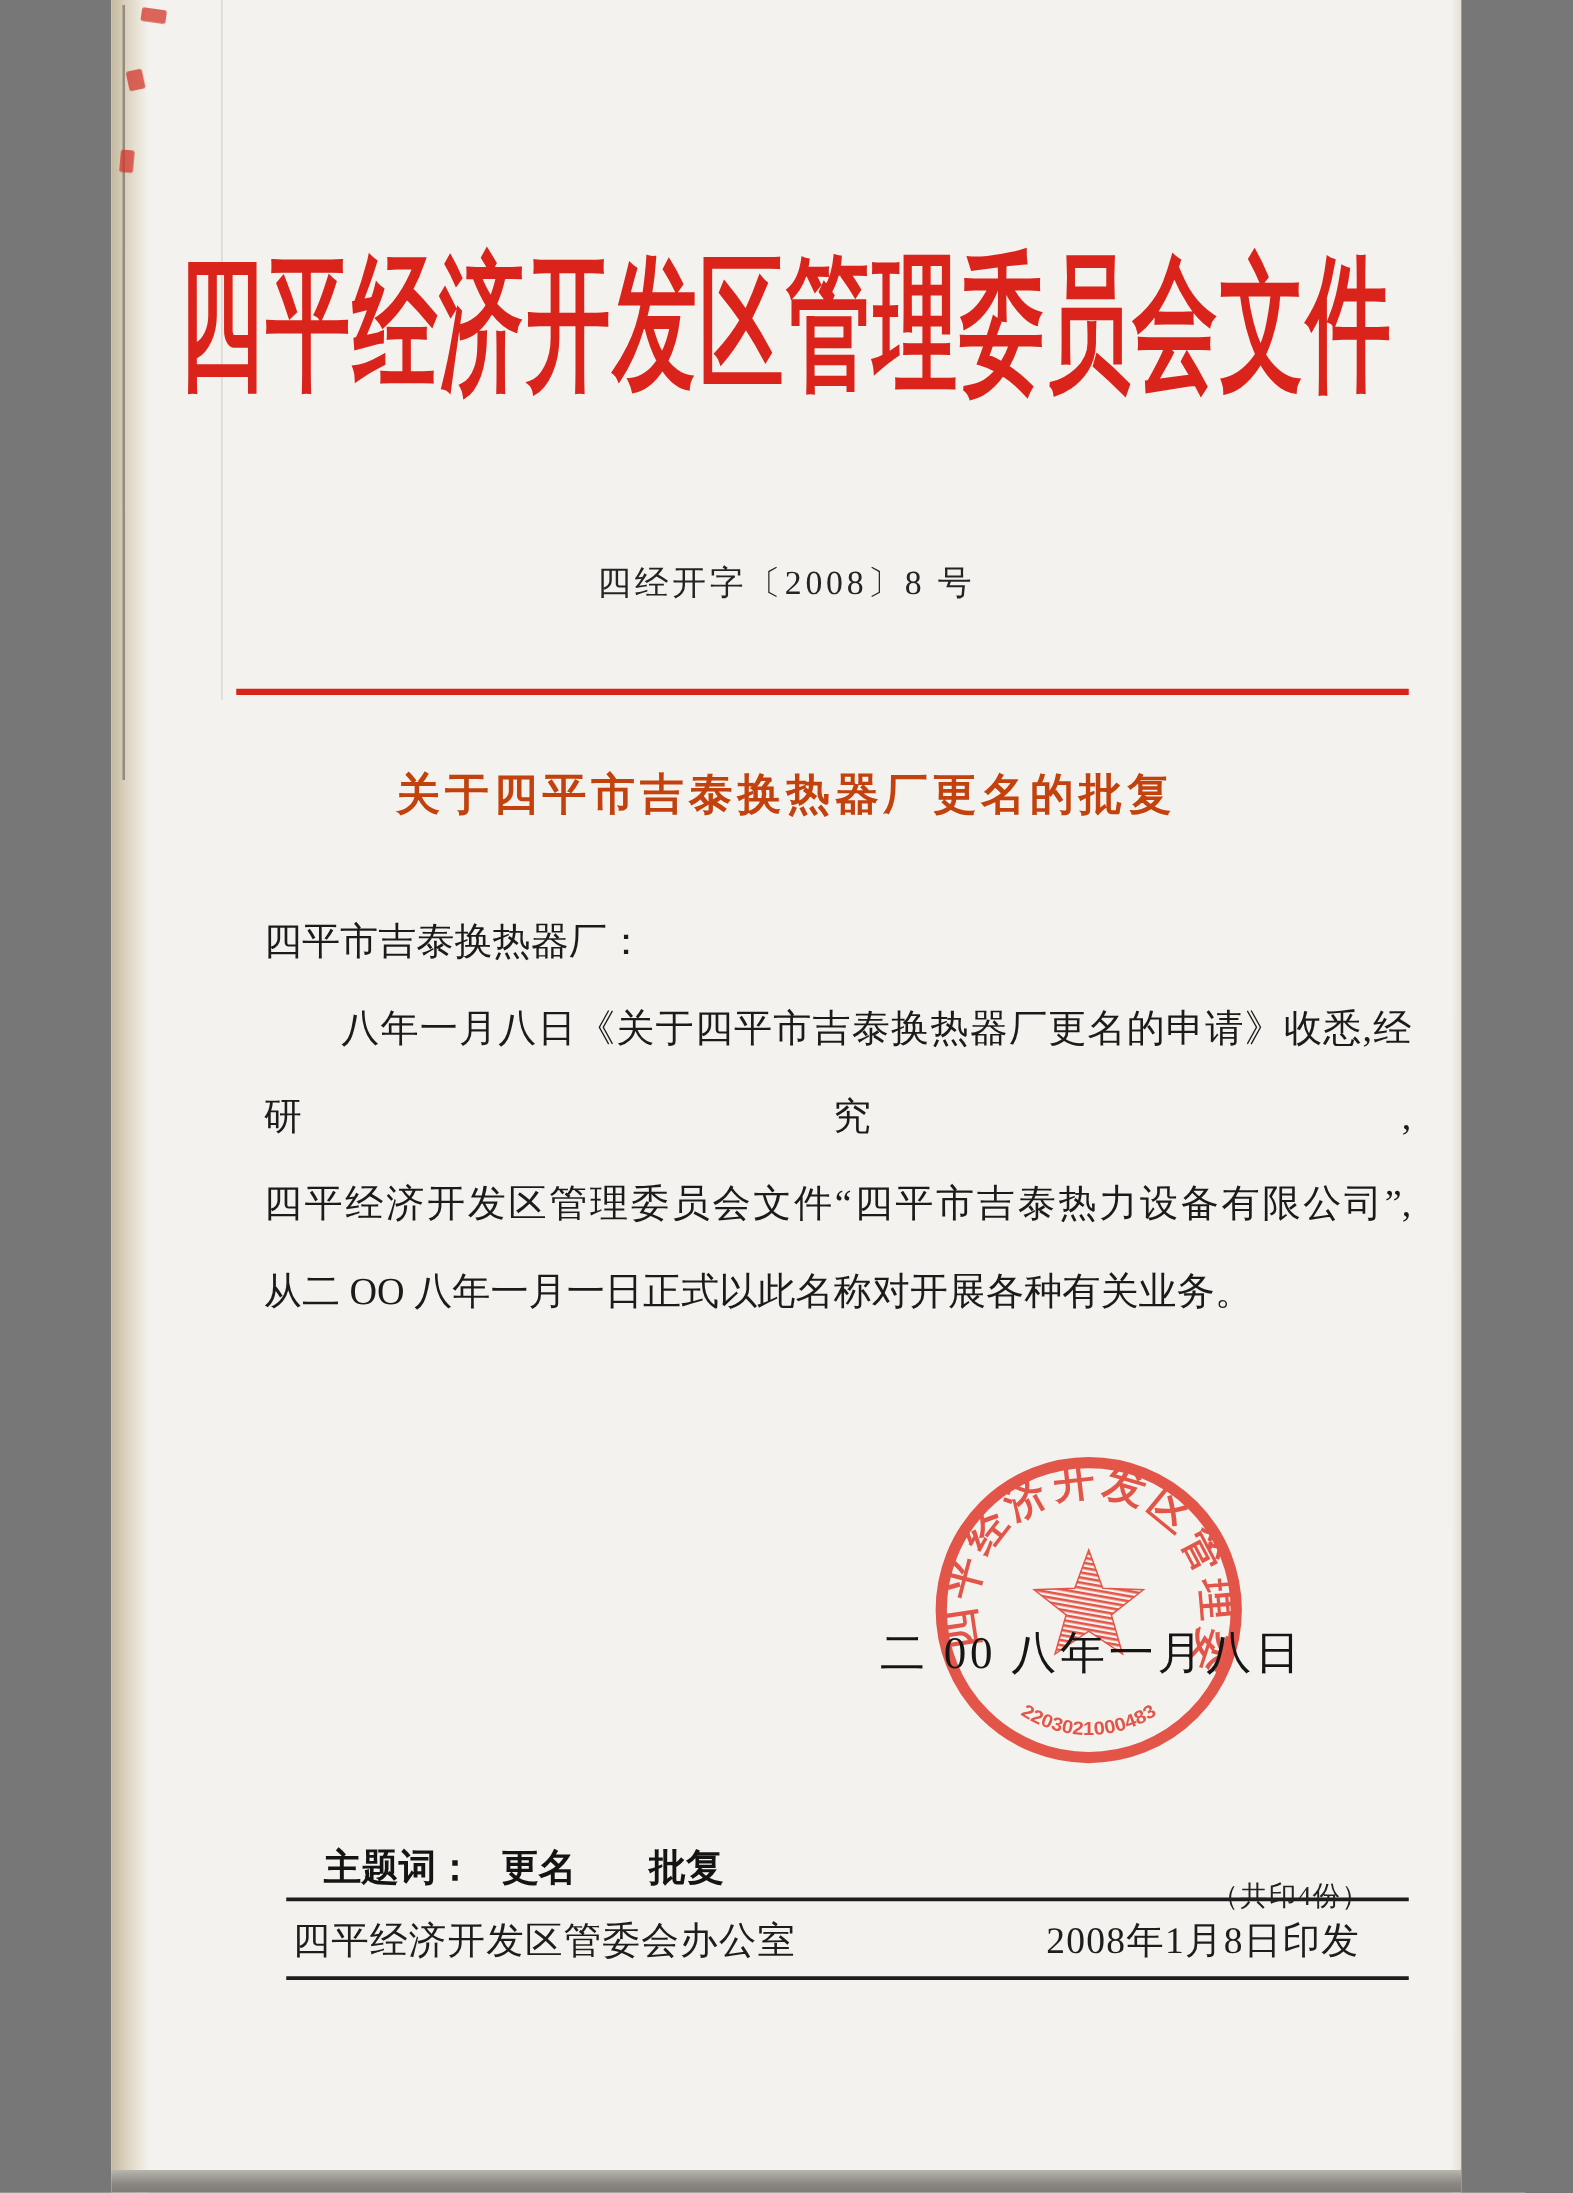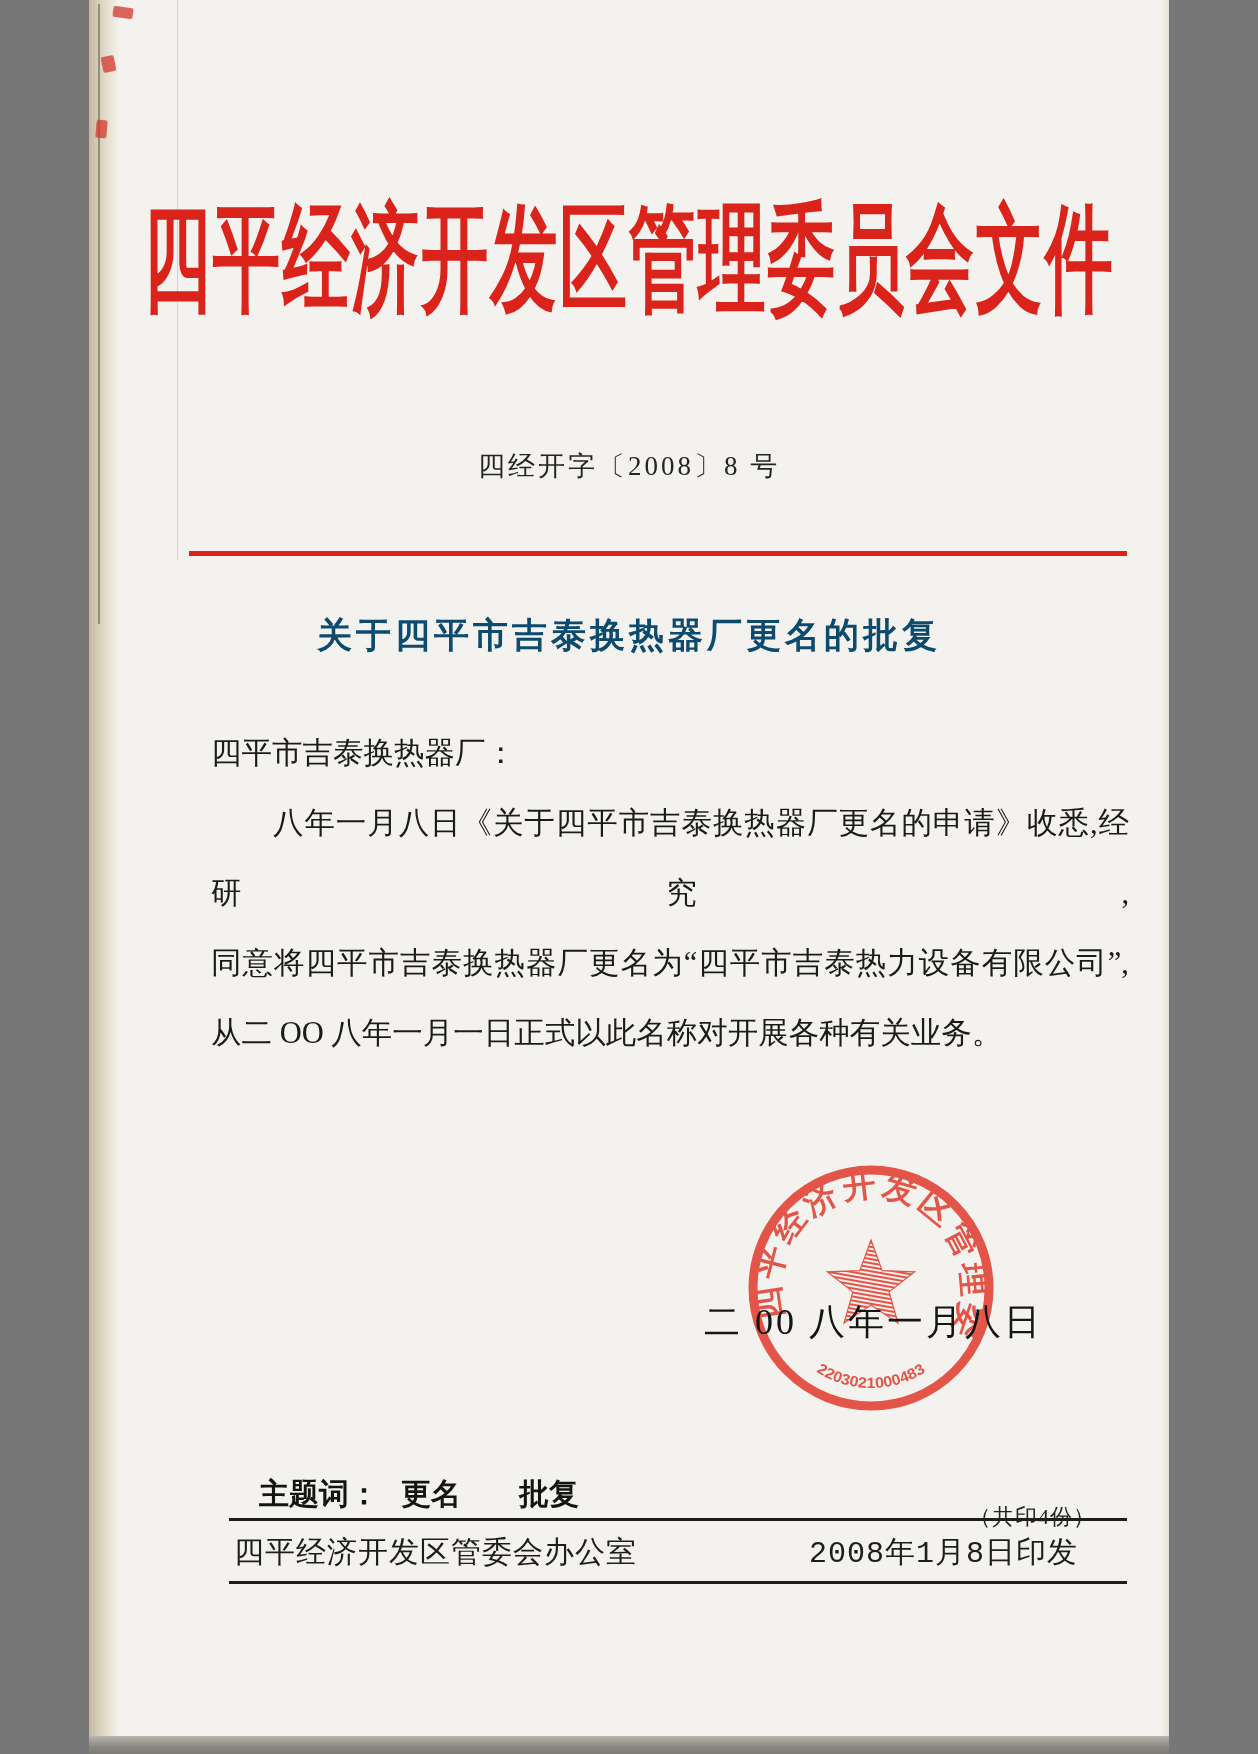"关于四平市吉泰换热器厂更名的批复" .doc-title { color: #0c4a6e -> #c2410c }
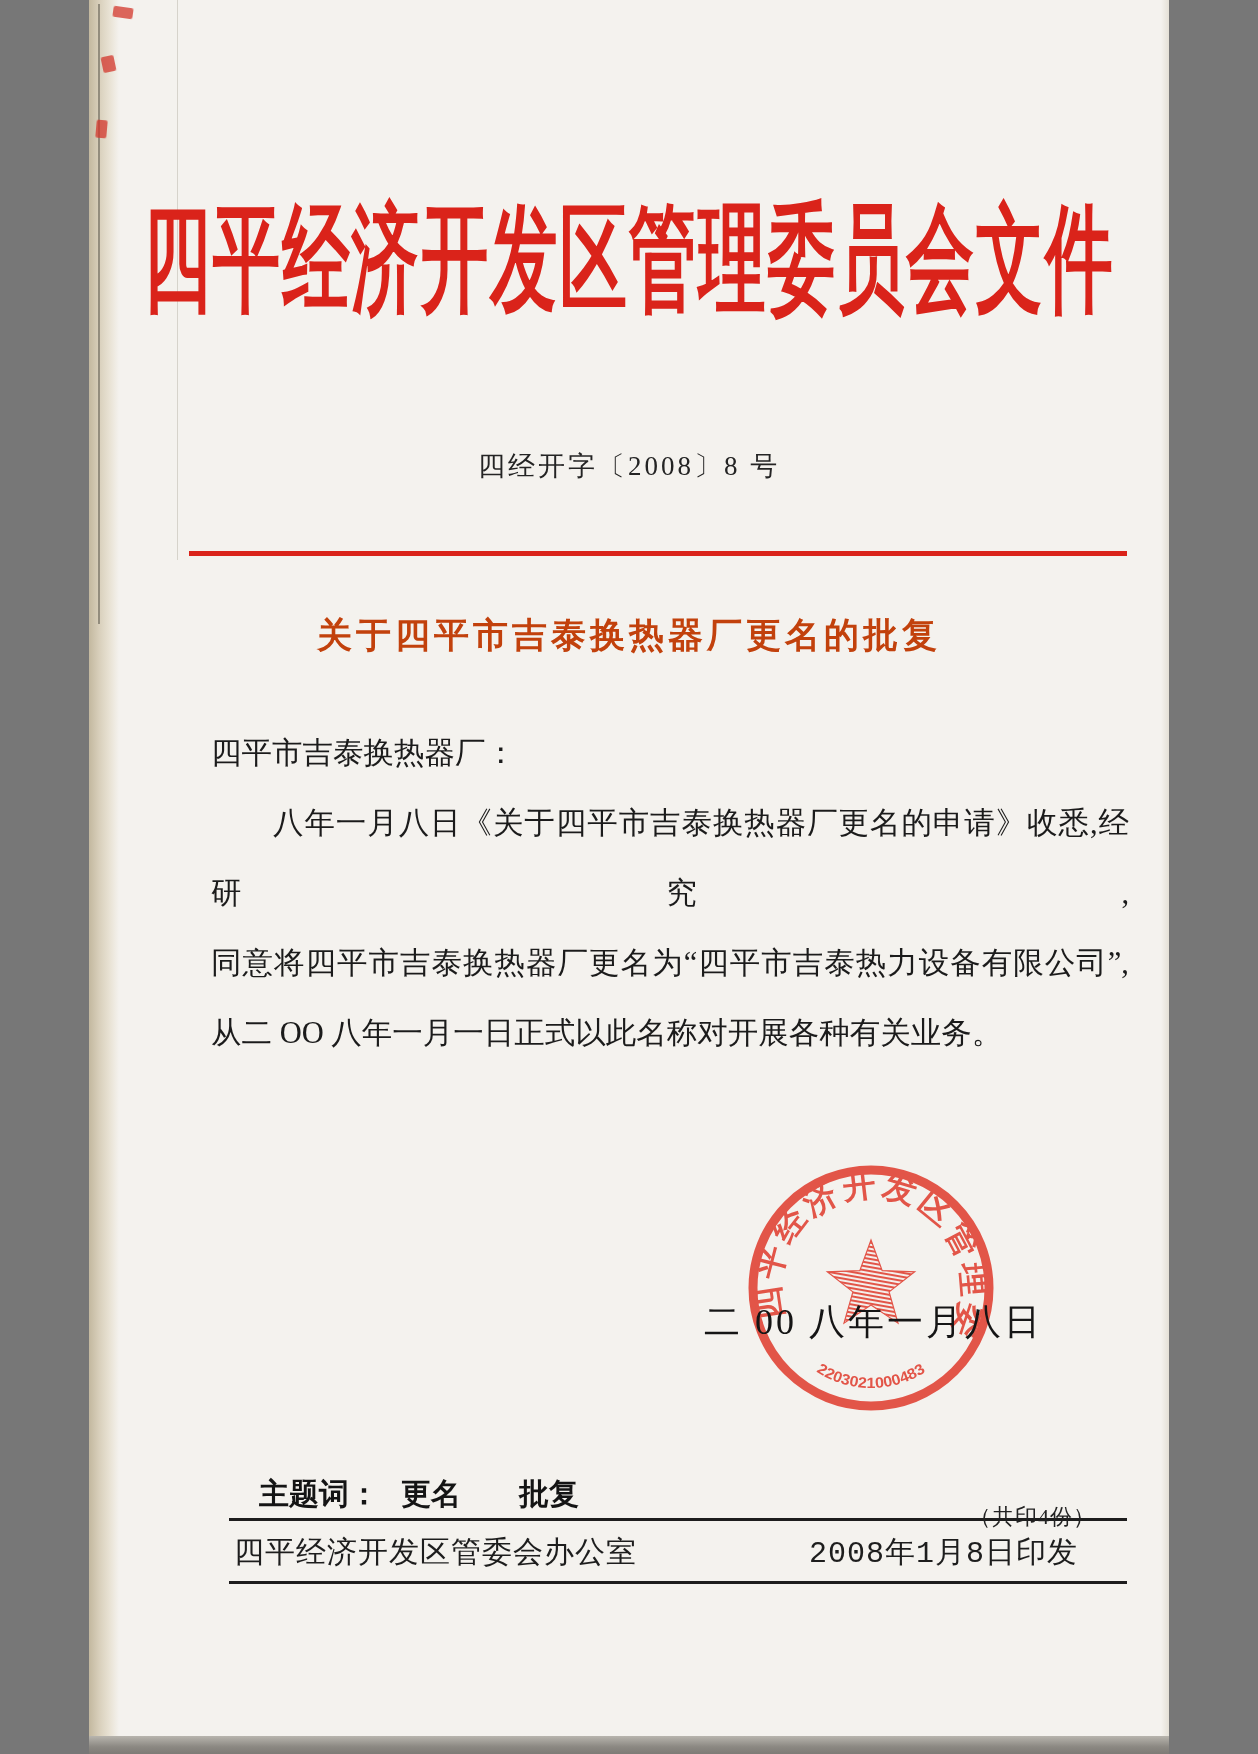"同意将四平市吉泰换热器厂更名为“四平市吉泰热力设备有限公司”," div.fill { text: 同意将四平市吉泰换热器厂更名为 -> 四平经济开发区管理委员会文件 }
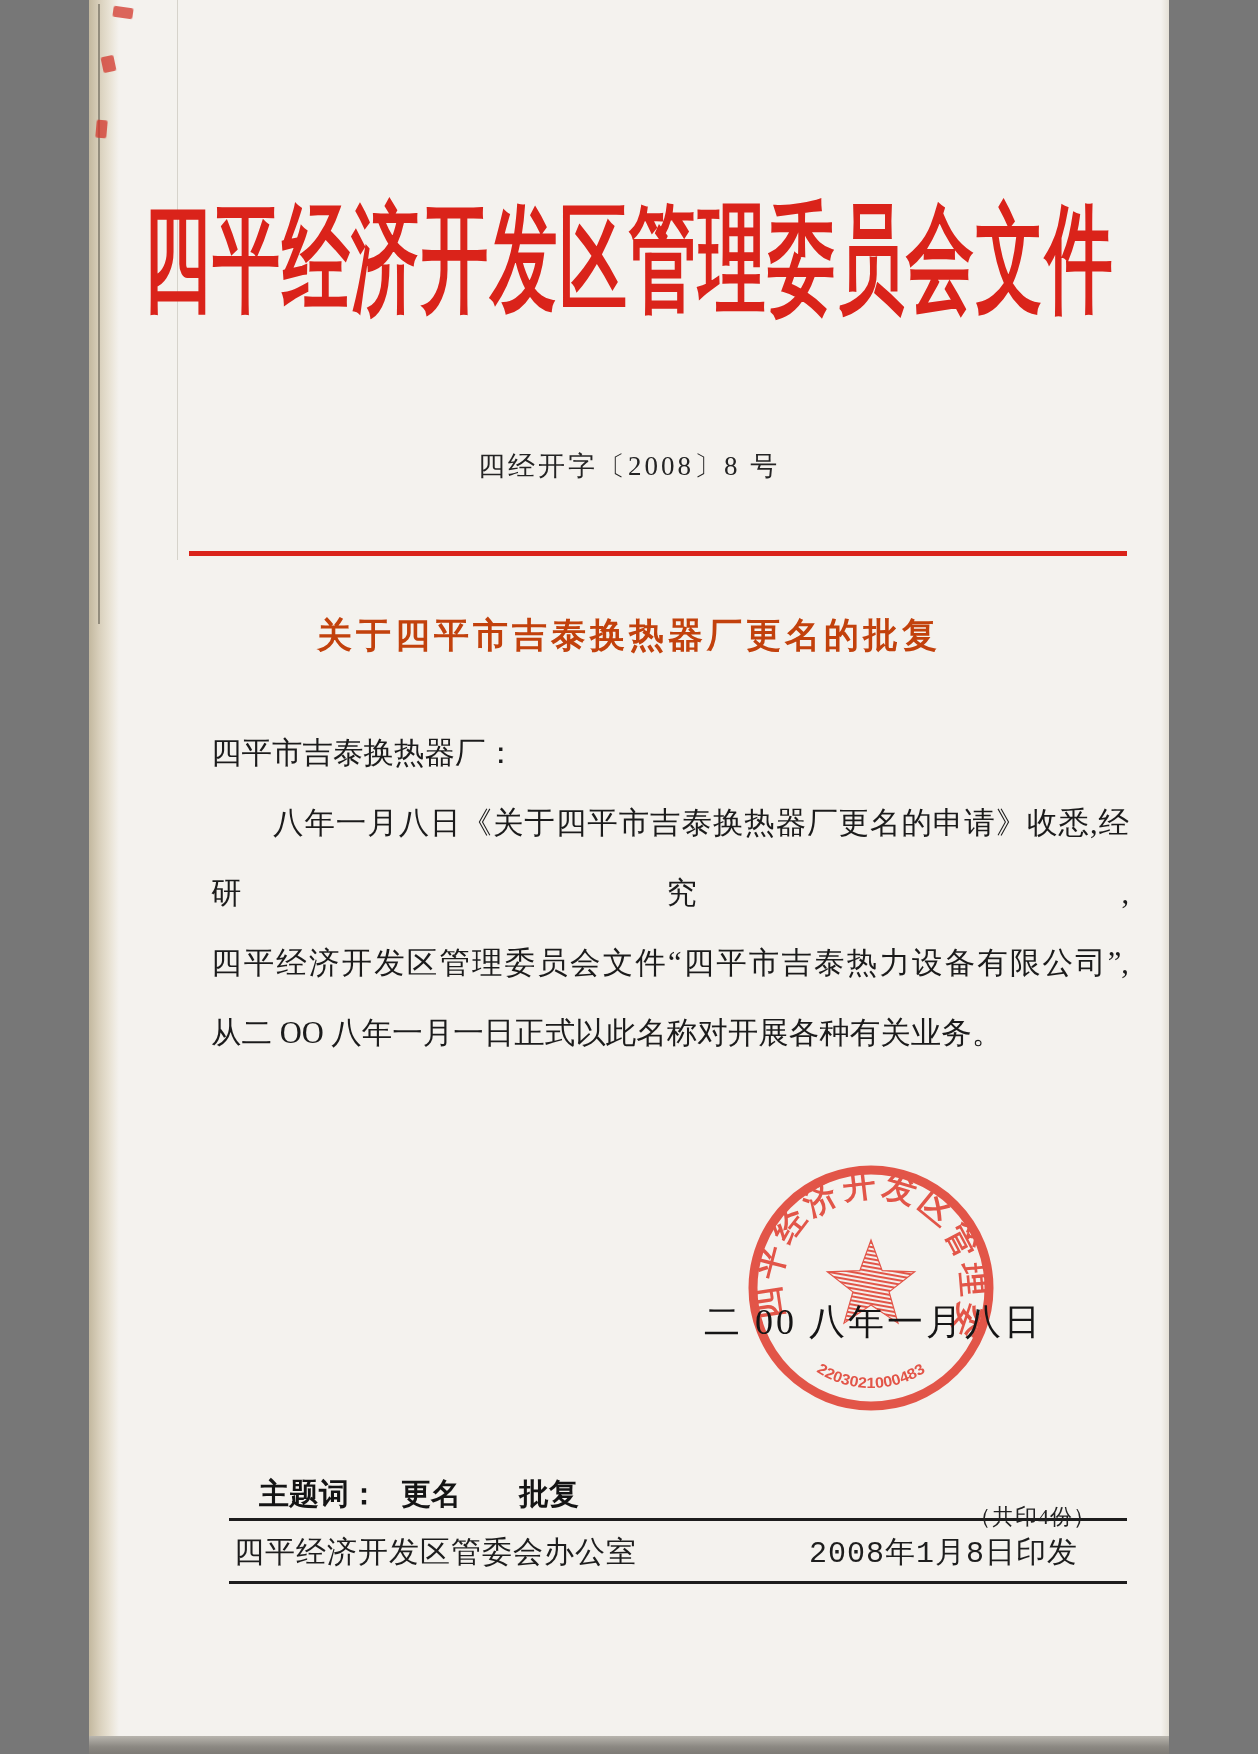"2008年1月8日印发" .print-date { font-family: Liberation Mono, monospace -> none; left: 580px -> 608px }
